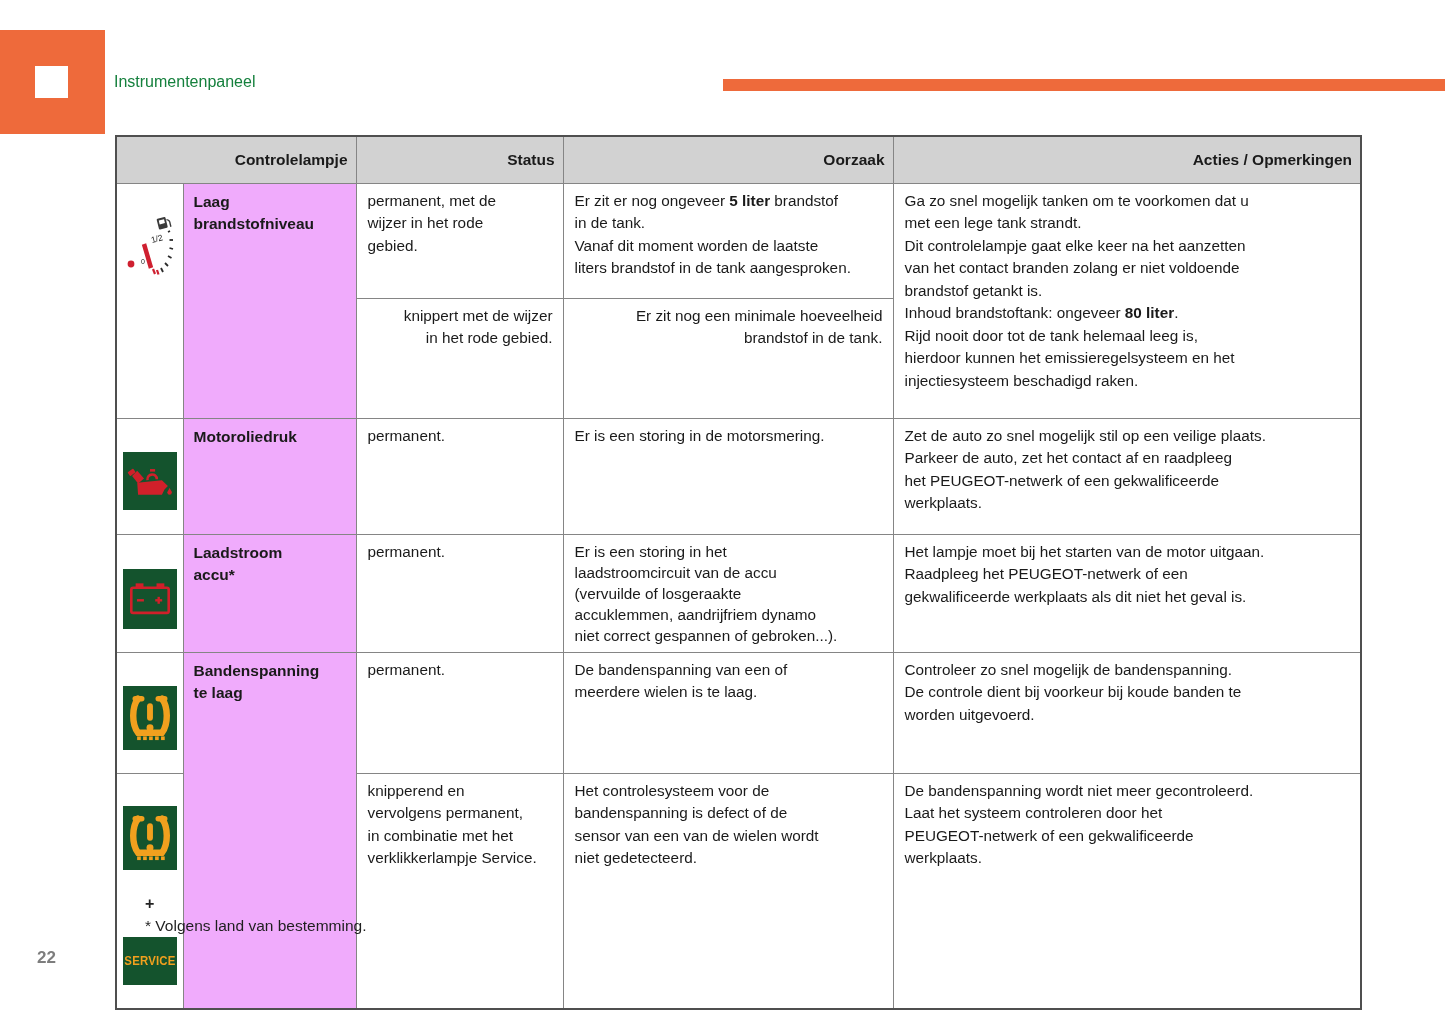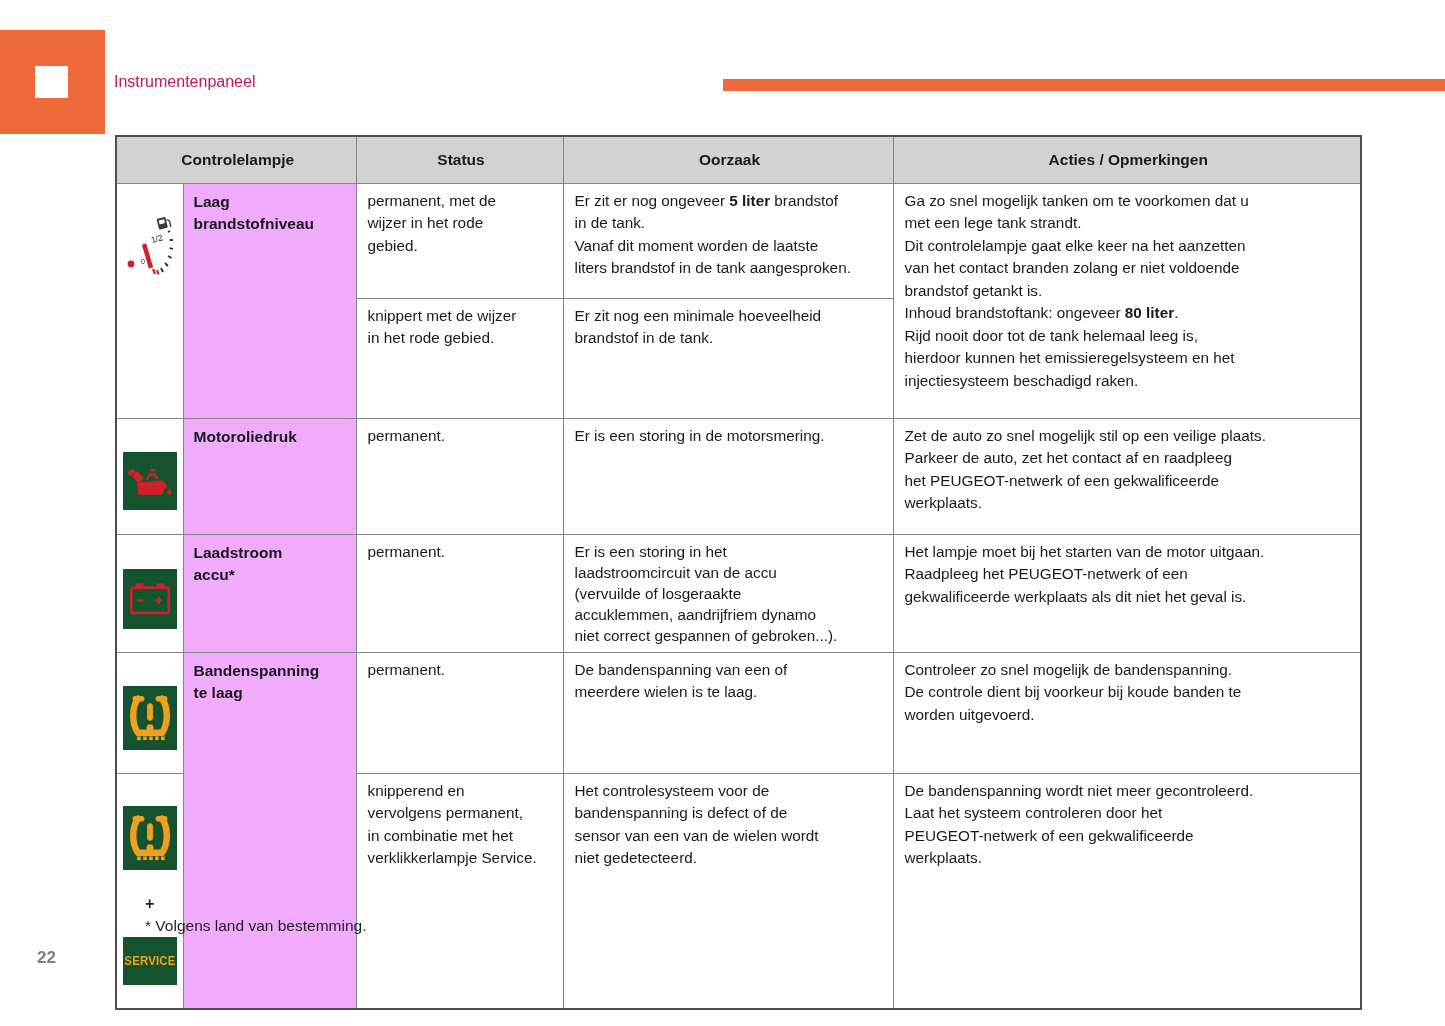"Instrumentenpaneel" .section-title { color: #be185d -> #15803d }
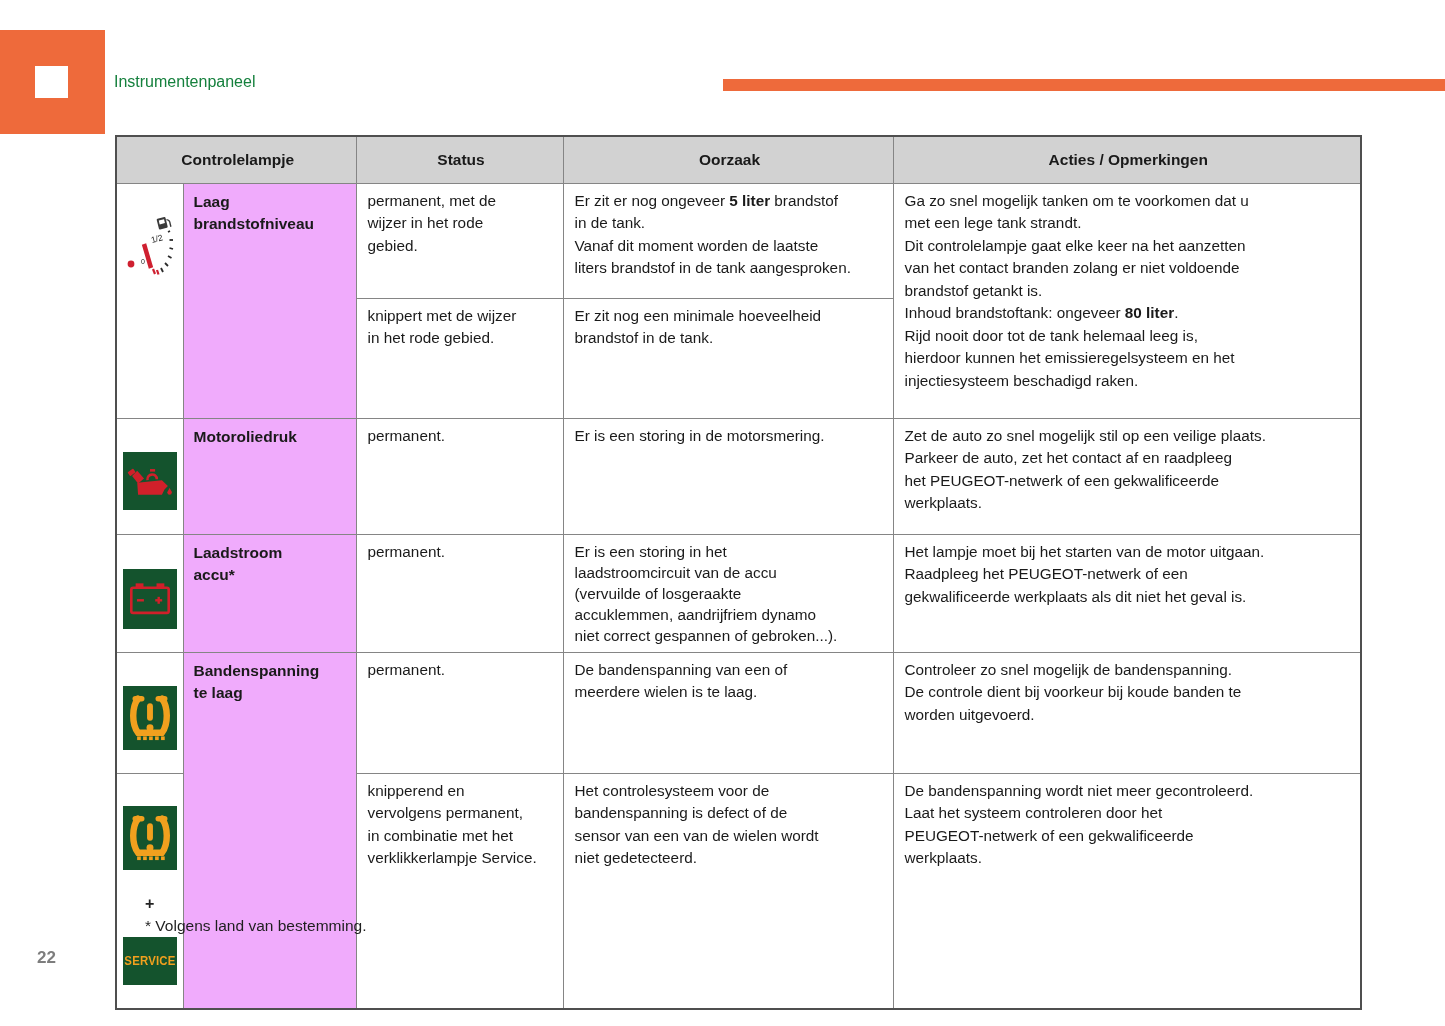"Controlelampje" .wtable th { text-align: center -> right }
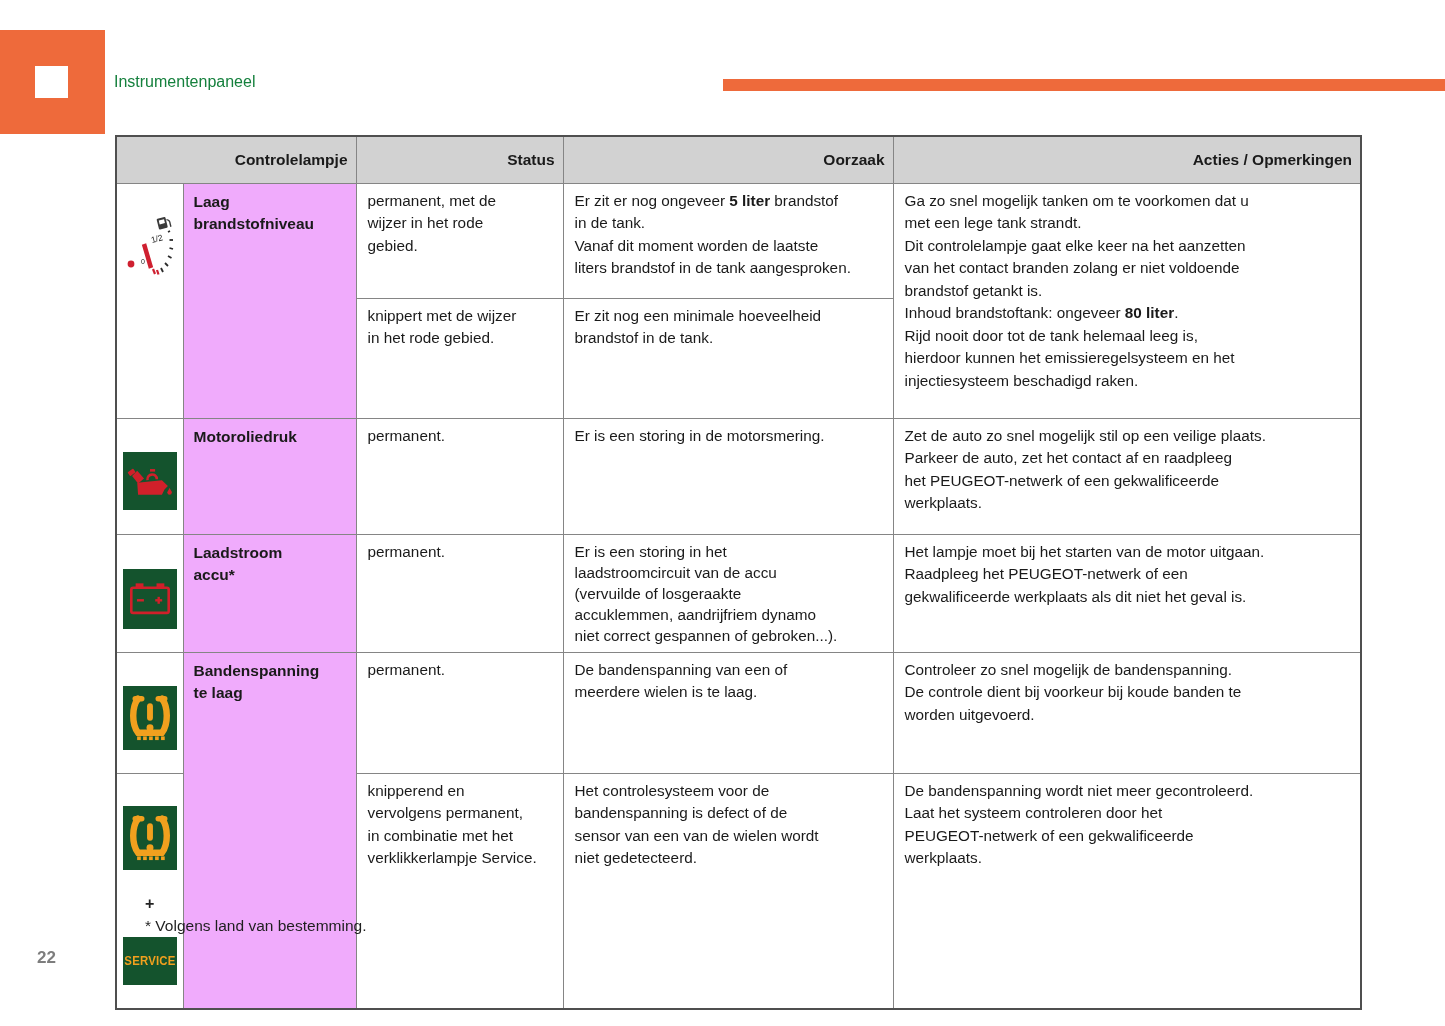"knippert met de wijzer" .h120 { text-align: none -> right }
